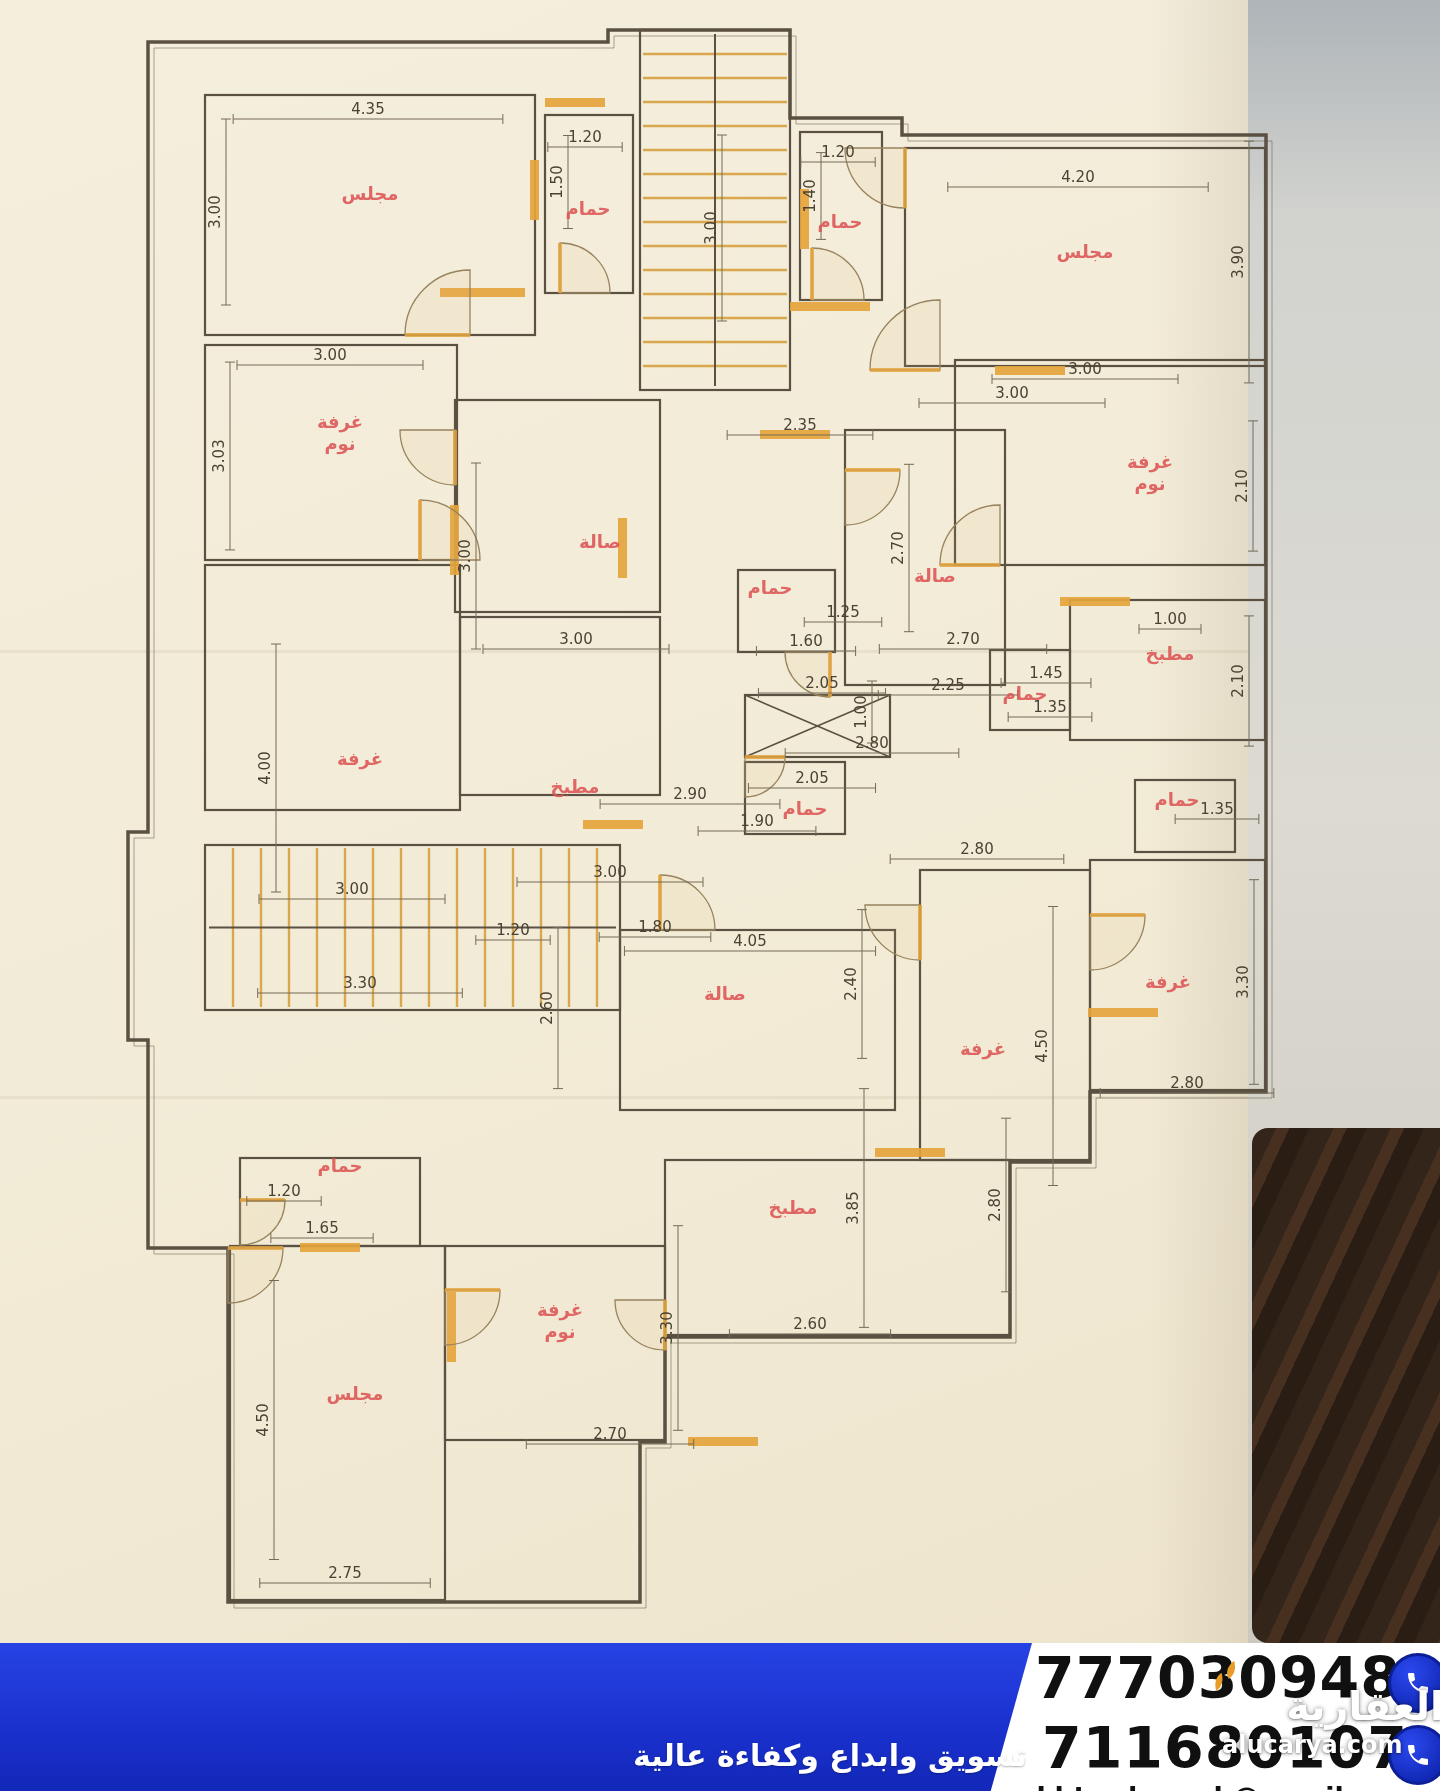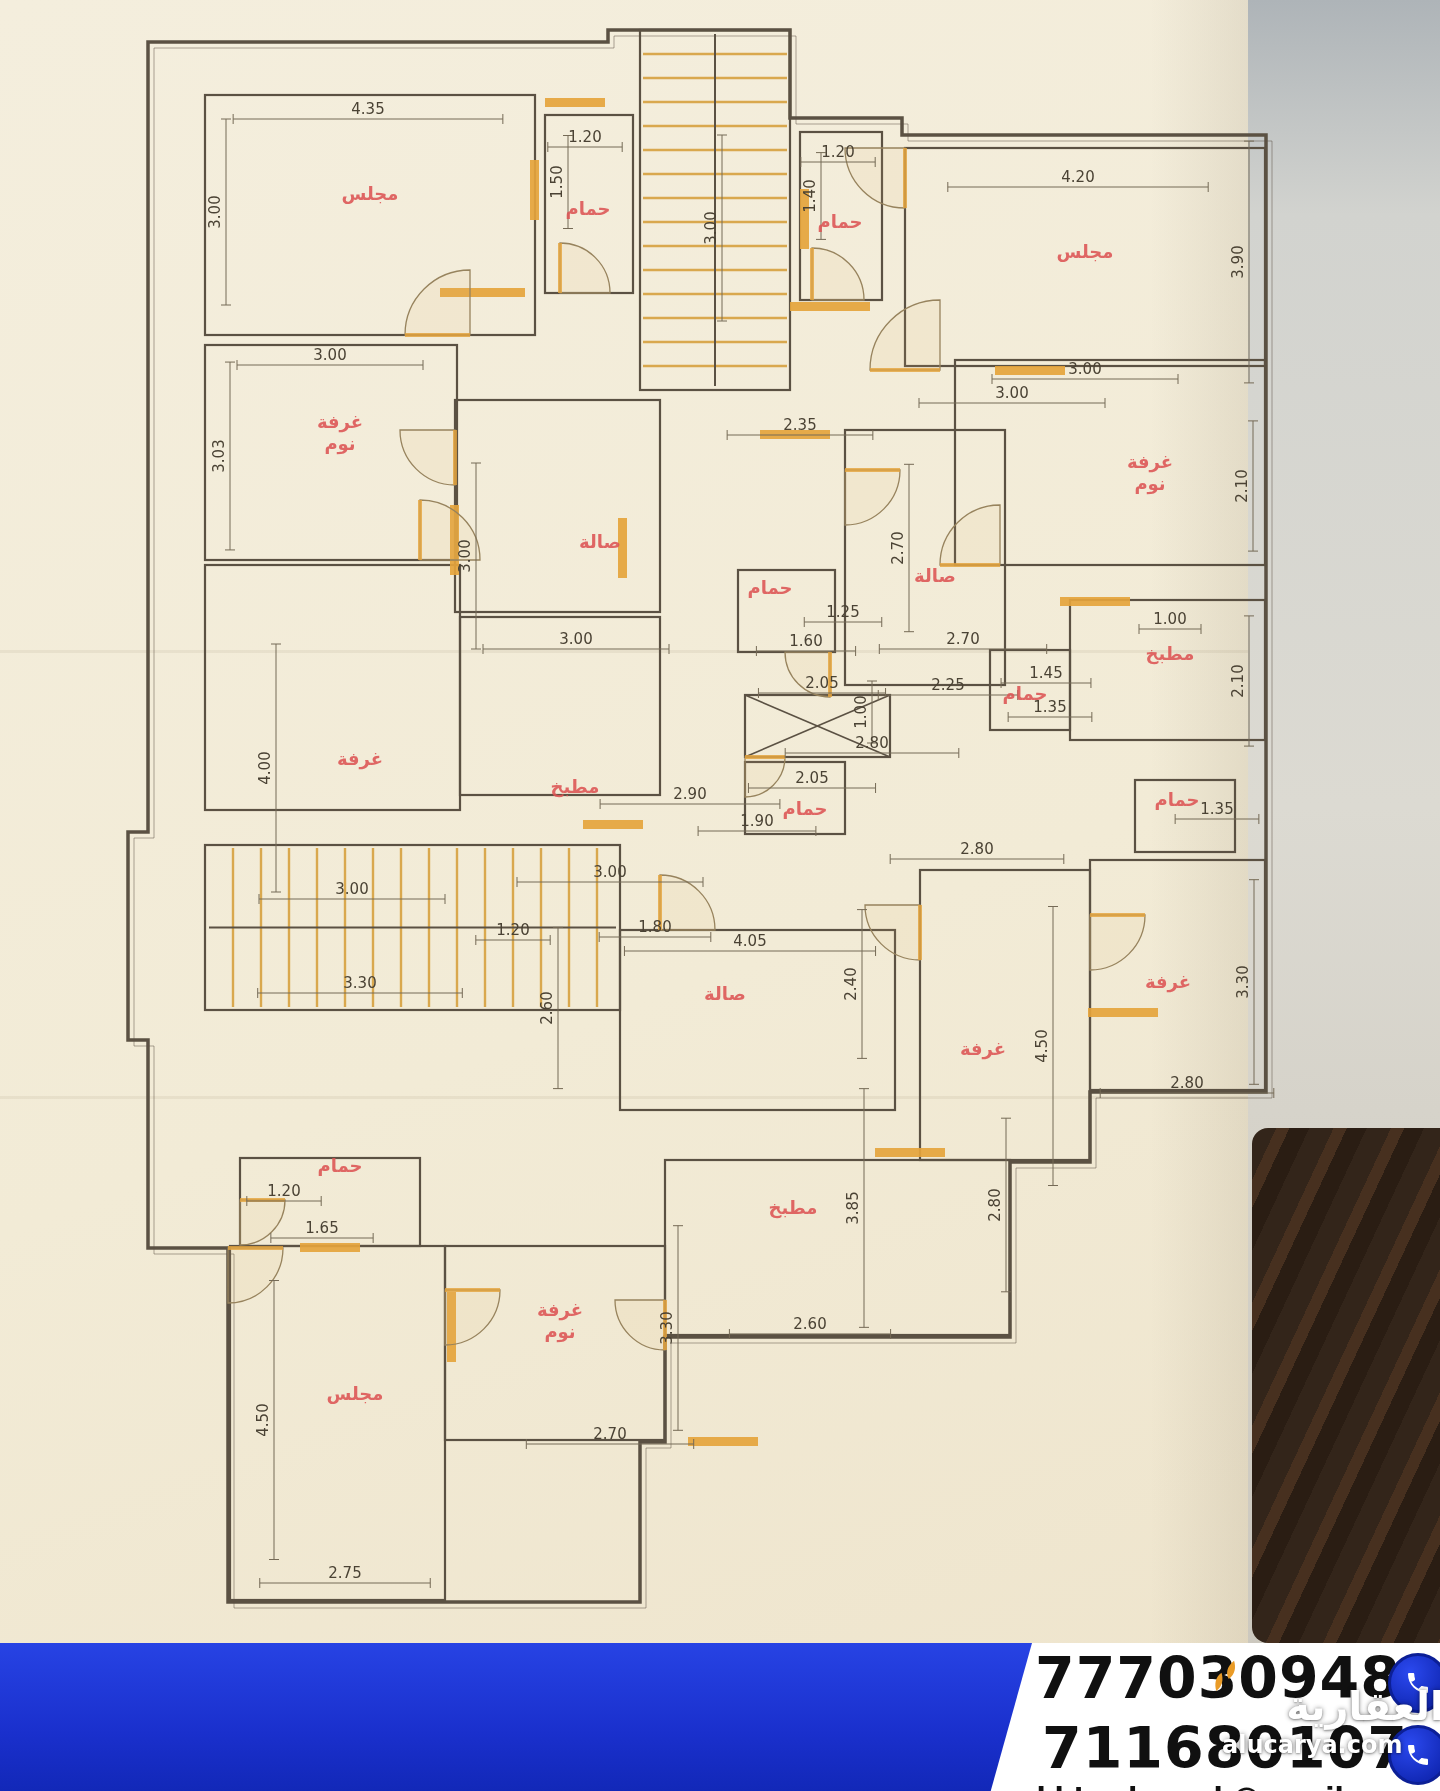"تسويق وابداع وكفاءة عالية" div.banner-subtitle { html: none -> <div>تسويق وابداع وكفاءة عالية</div> }
